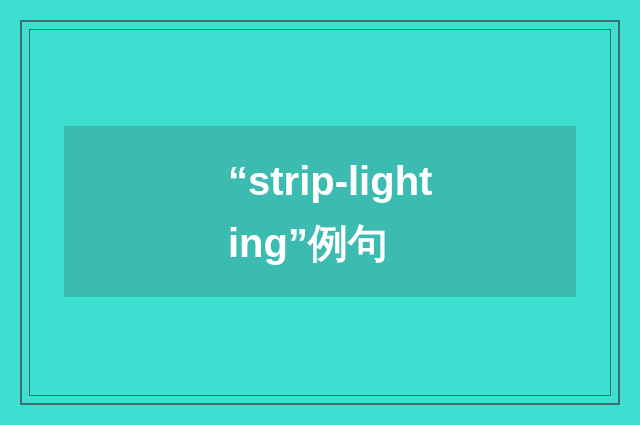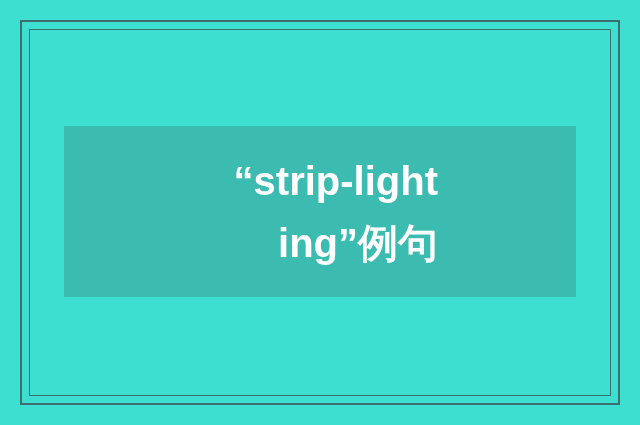"“strip-lighting”例句" .banner-text { text-align: right -> left }
